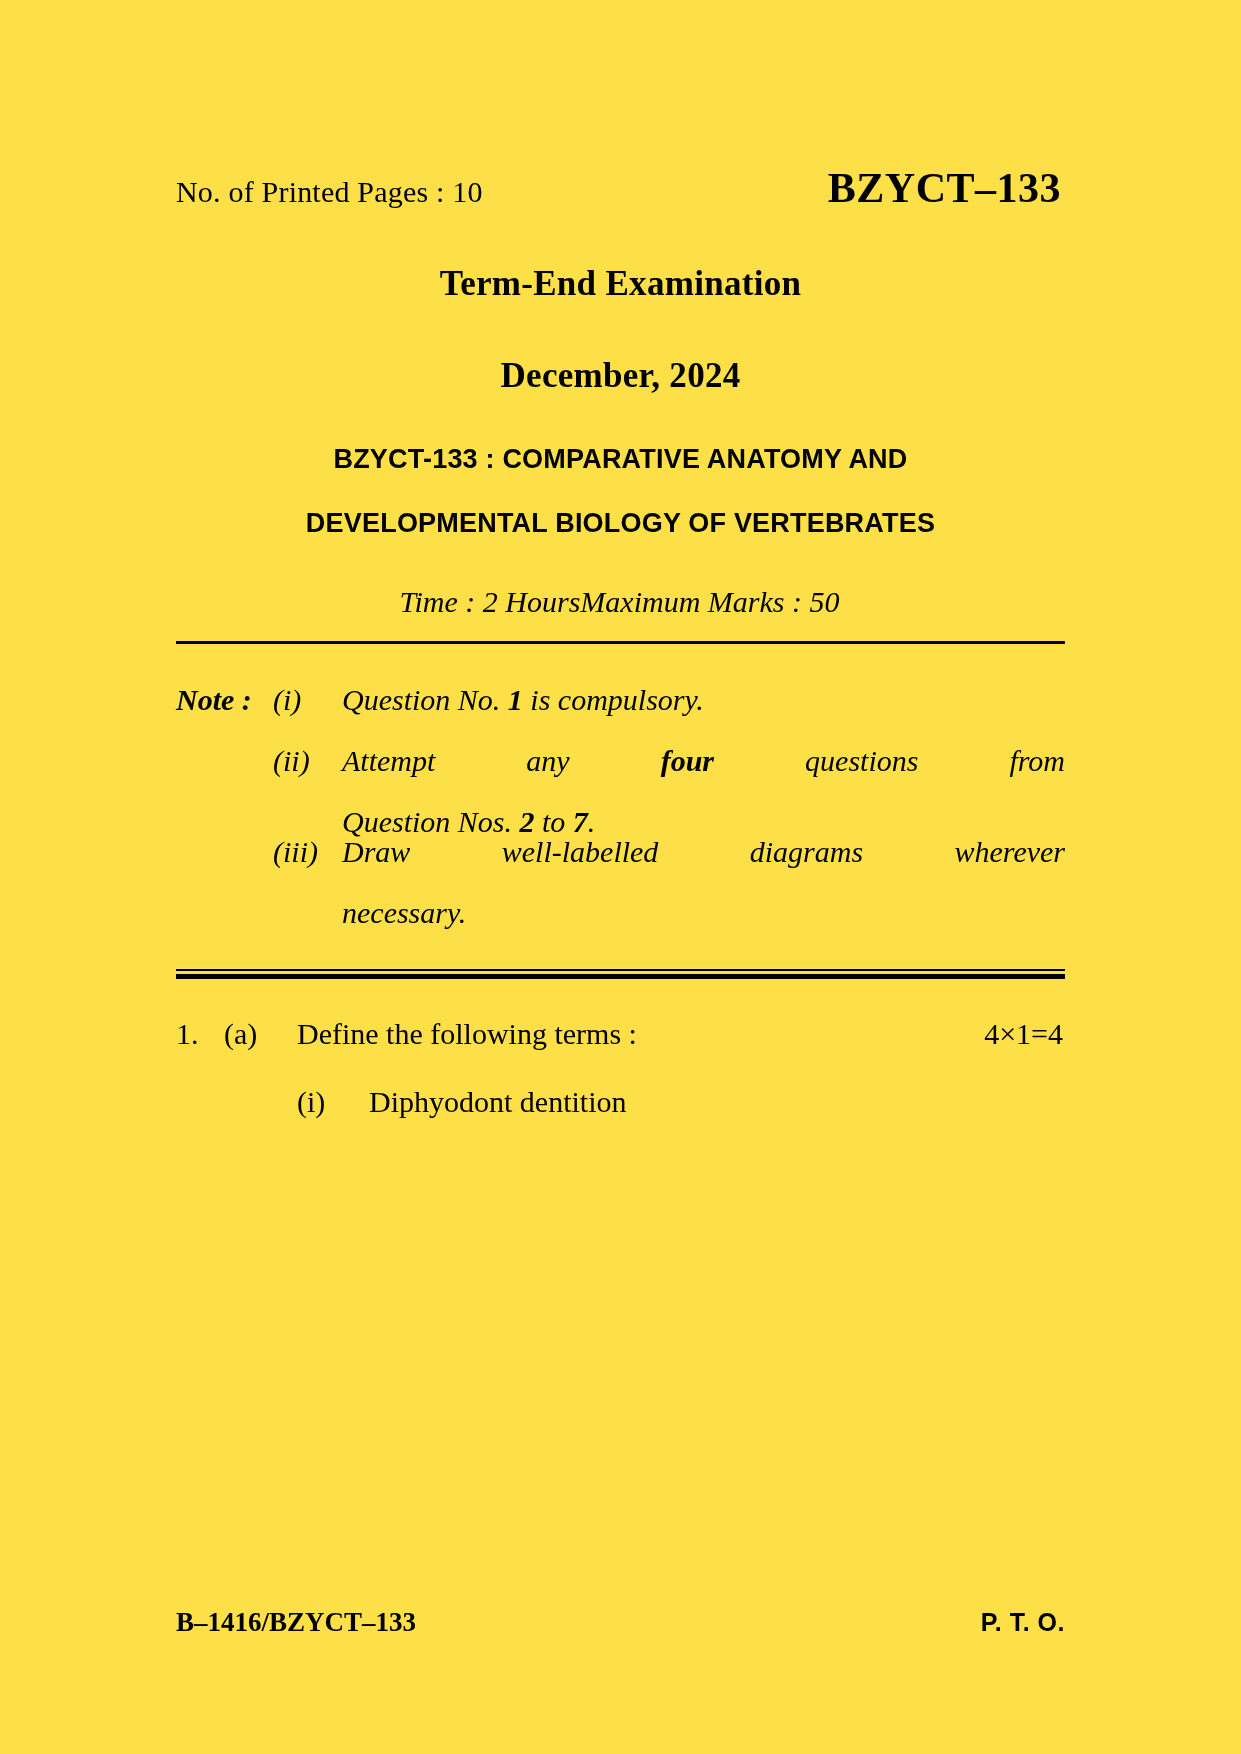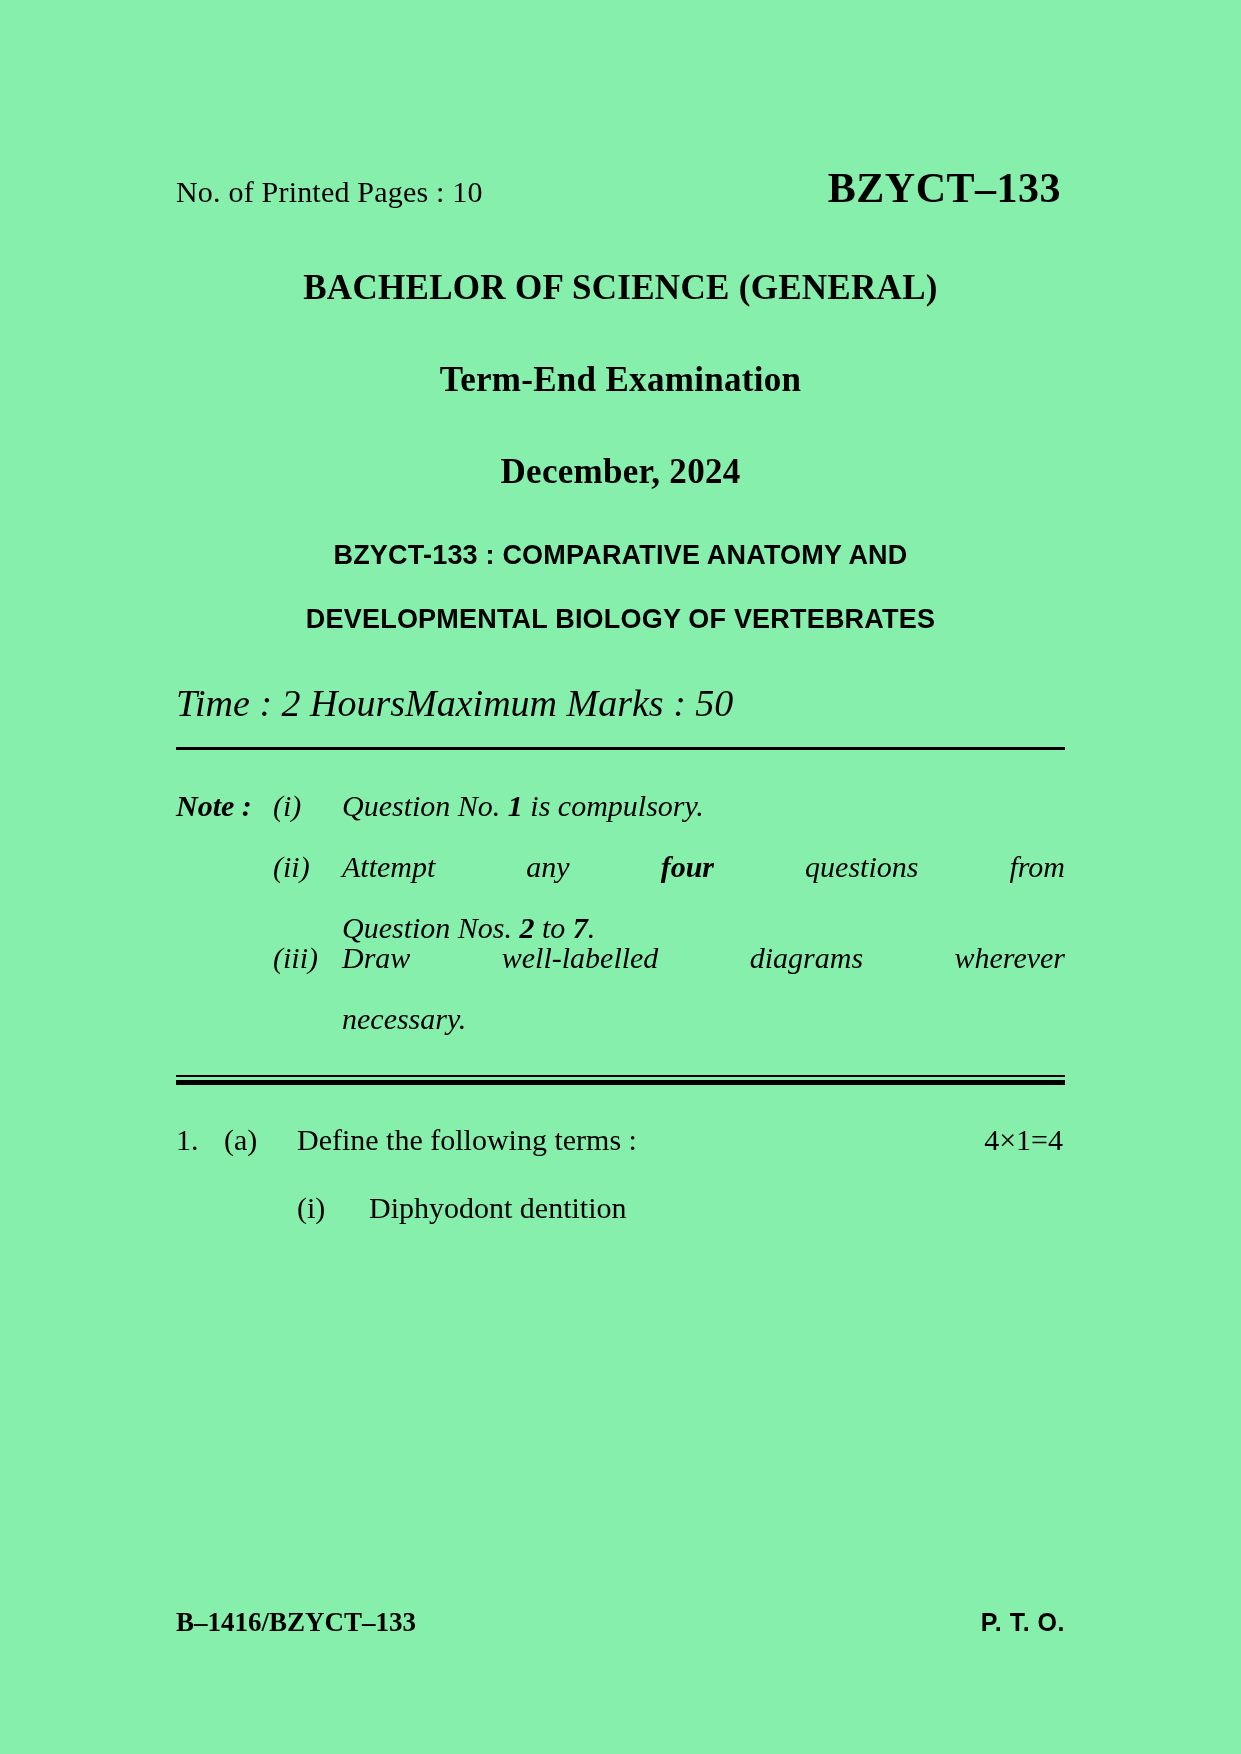"No. of Printed Pages :" .page { background: #86efac -> #fde047 }
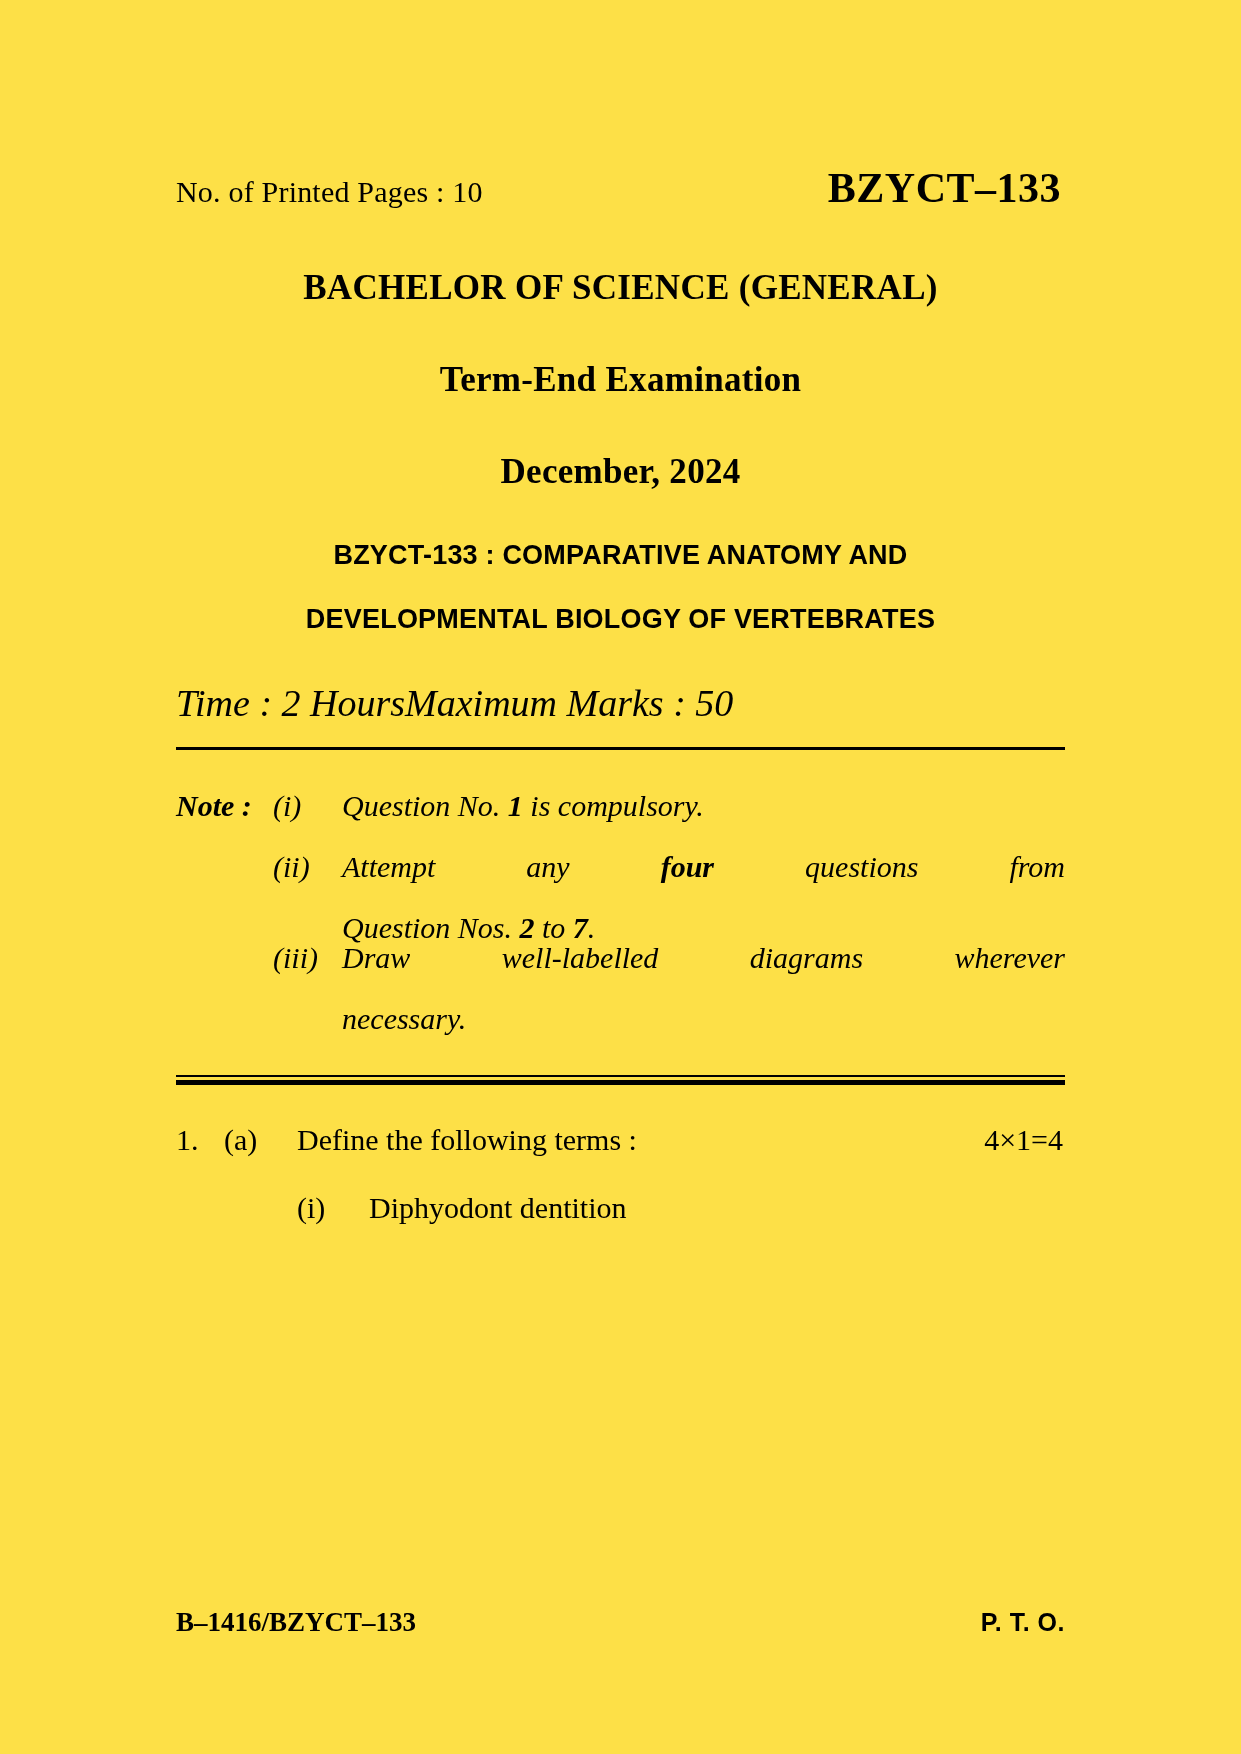"BACHELOR OF SCIENCE (GENERAL)" div.programme-line { html: <div>BACHELOR OF SCIENCE (GENERAL)</div> -> none }
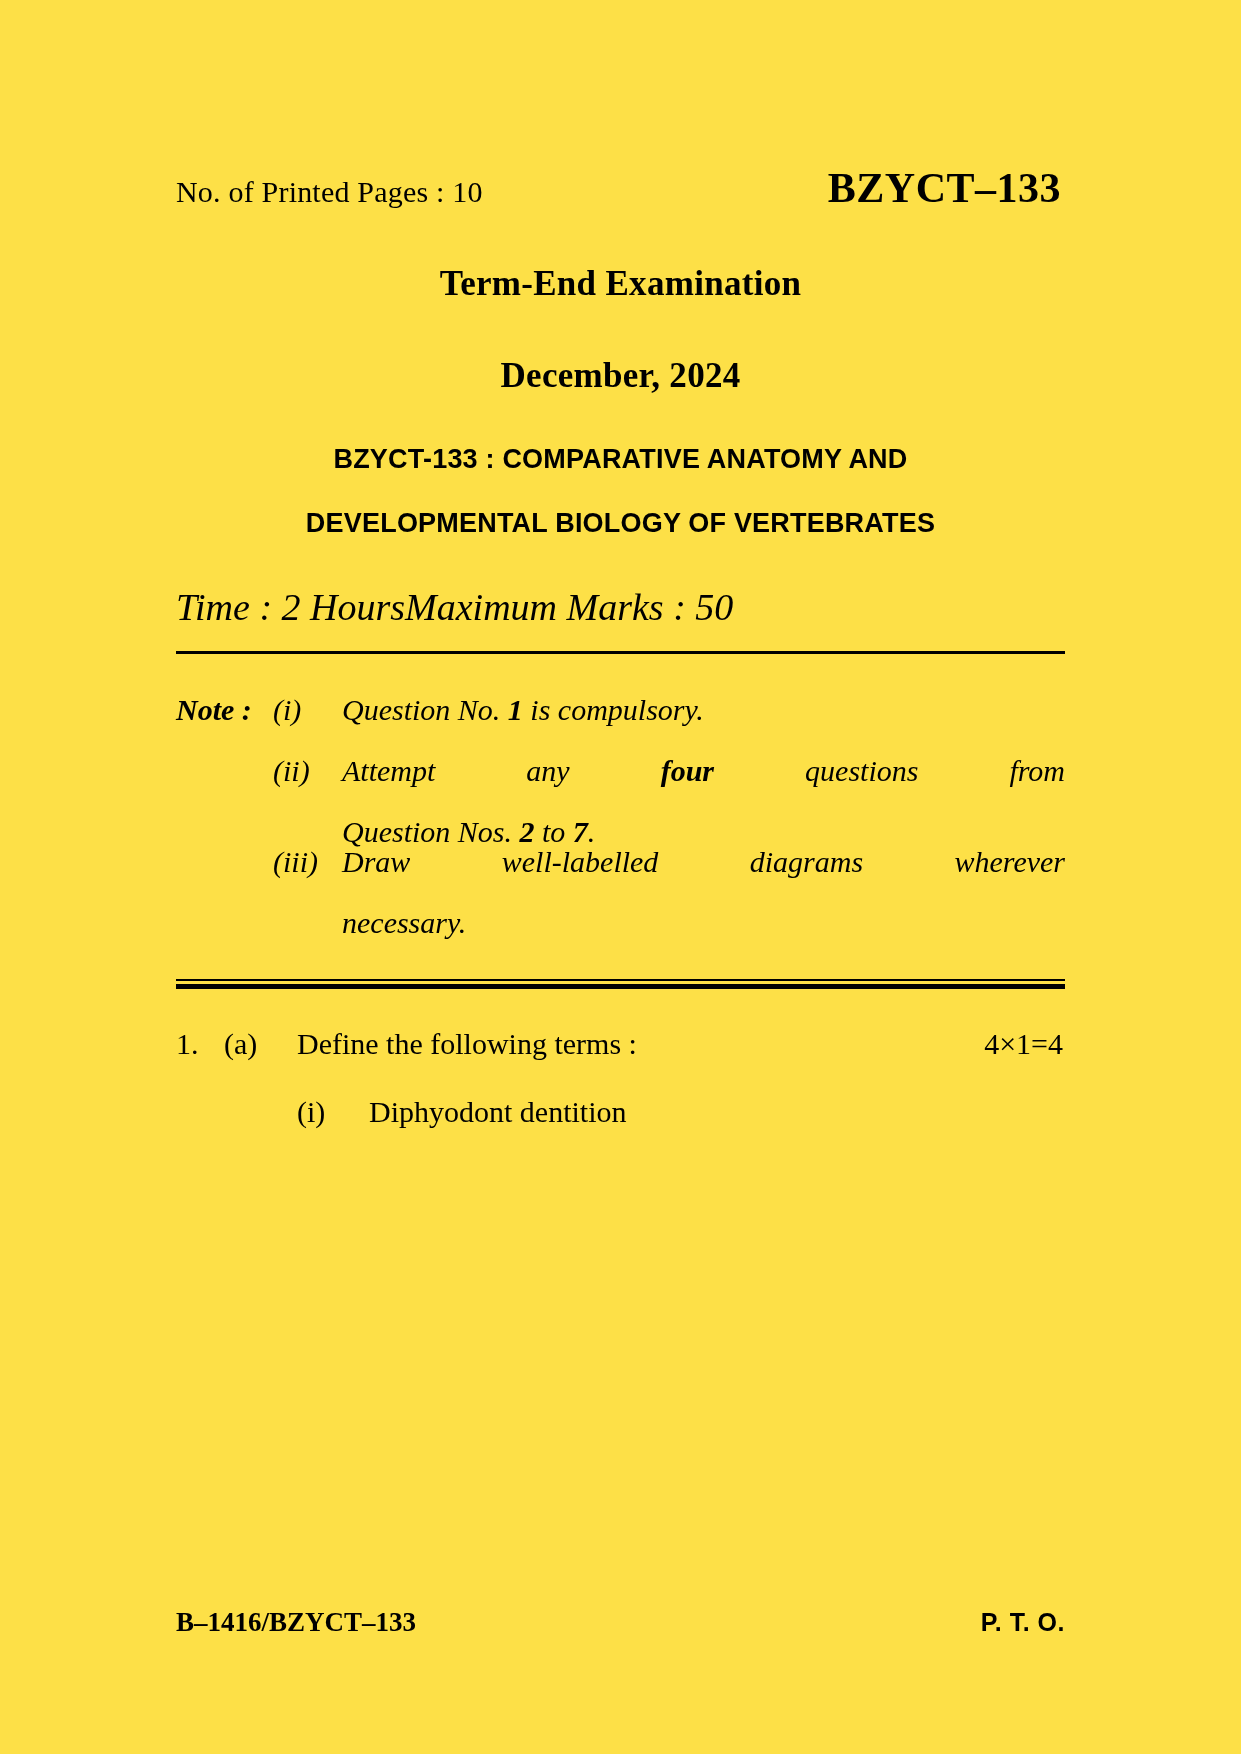"Time : 2 Hours" .time-marks { font-size: 38px -> 30px; justify-content: flex-start -> center }
